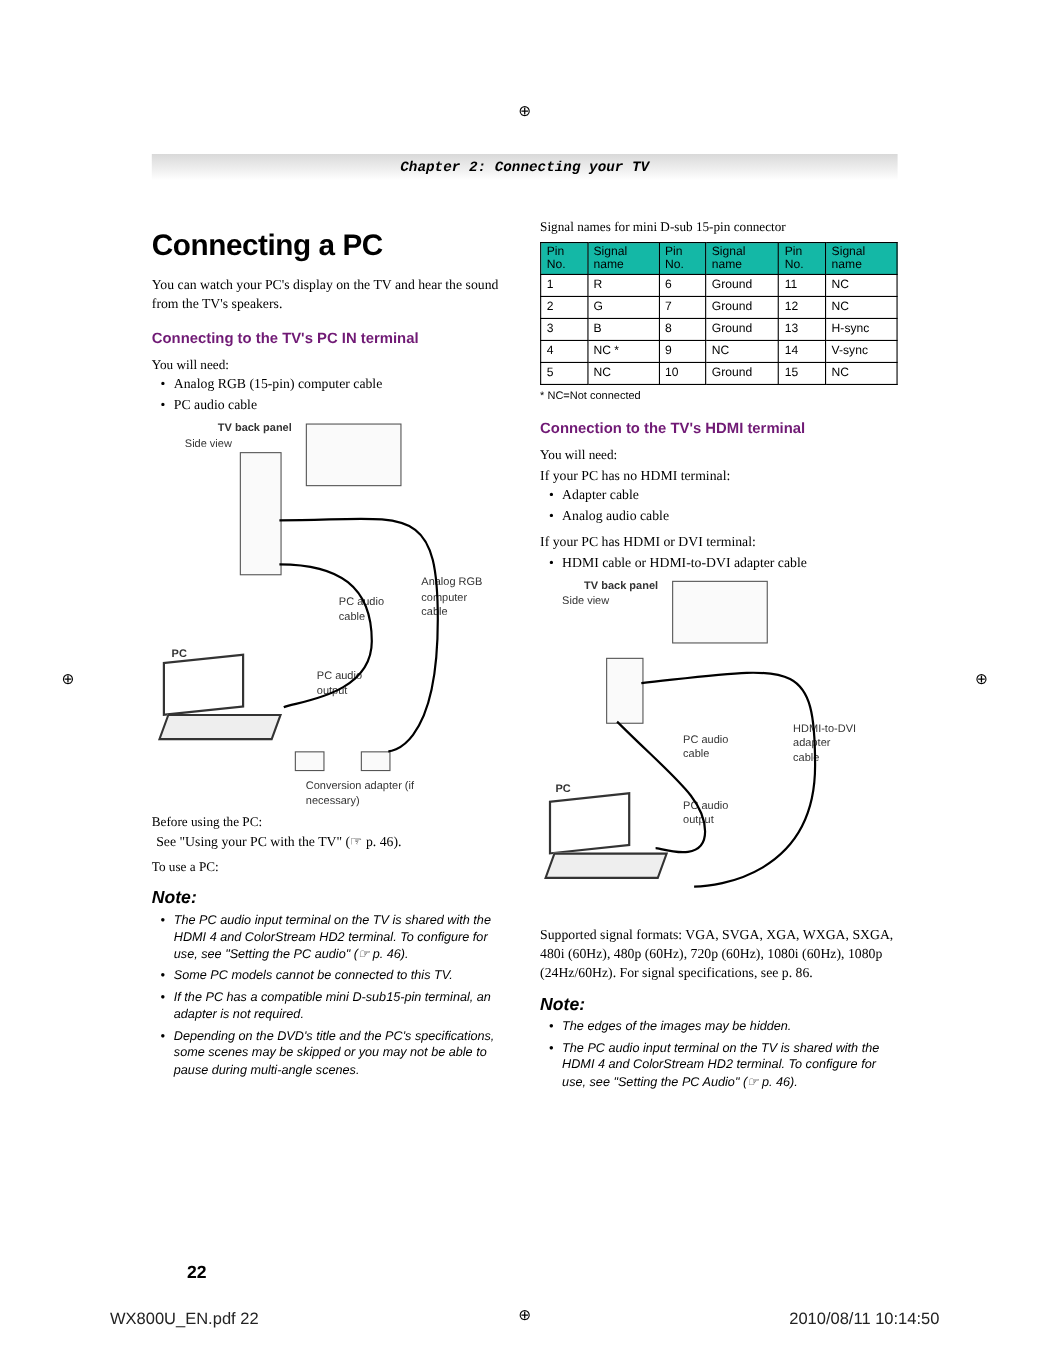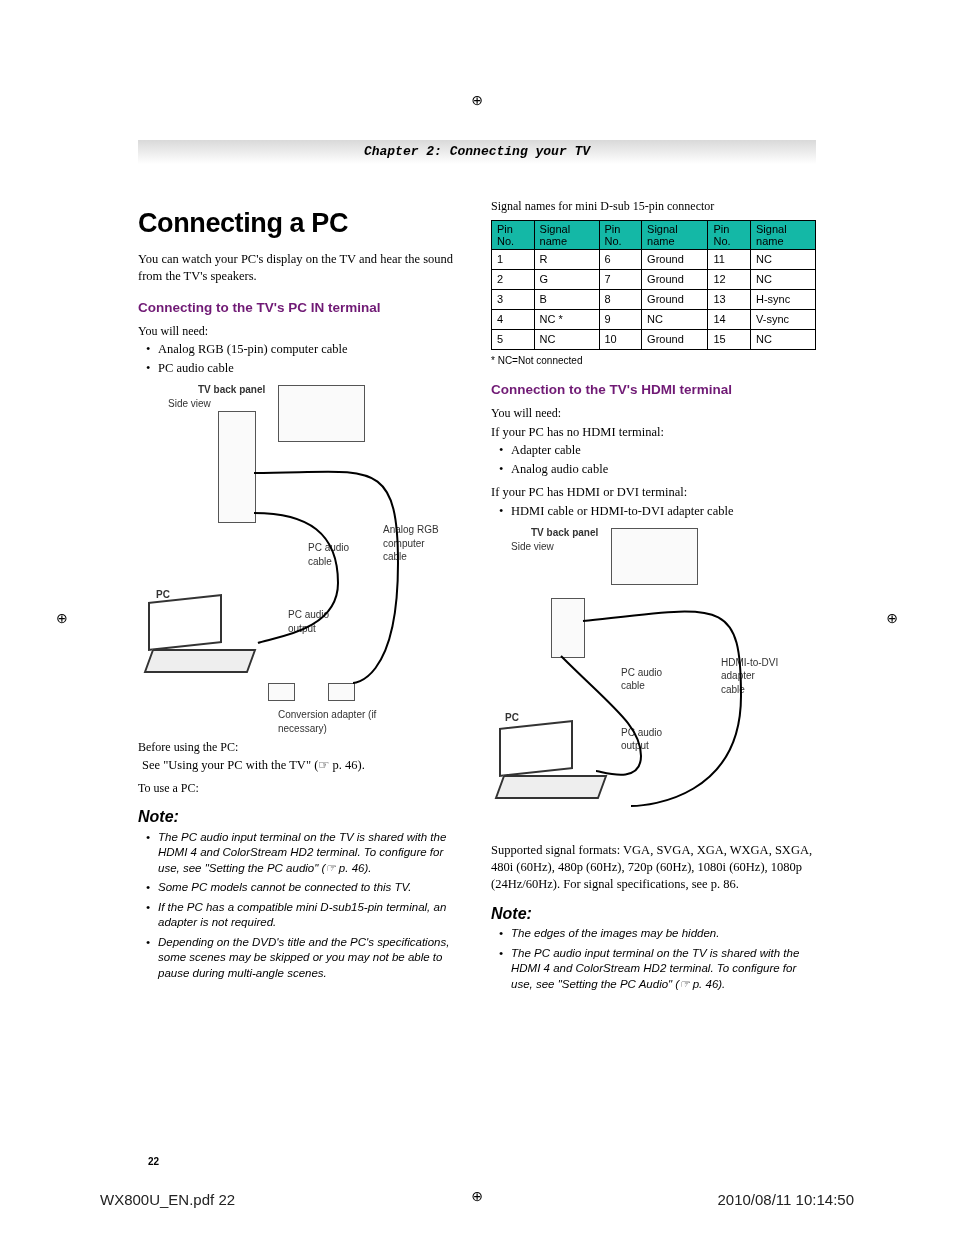"22" .page-num { font-size: 10px -> 16px; left: 148px -> 170px }
